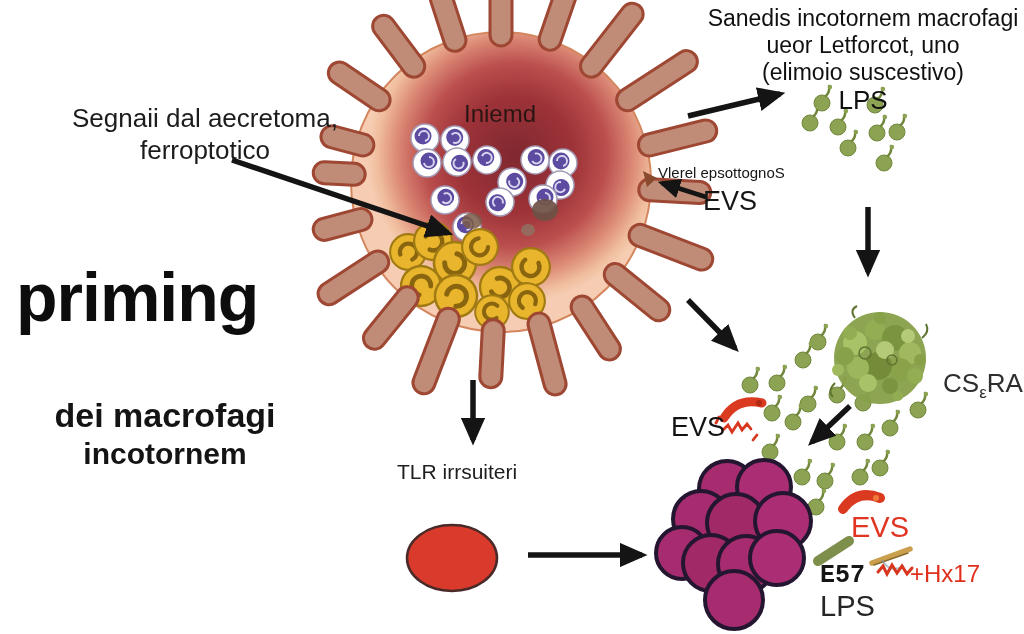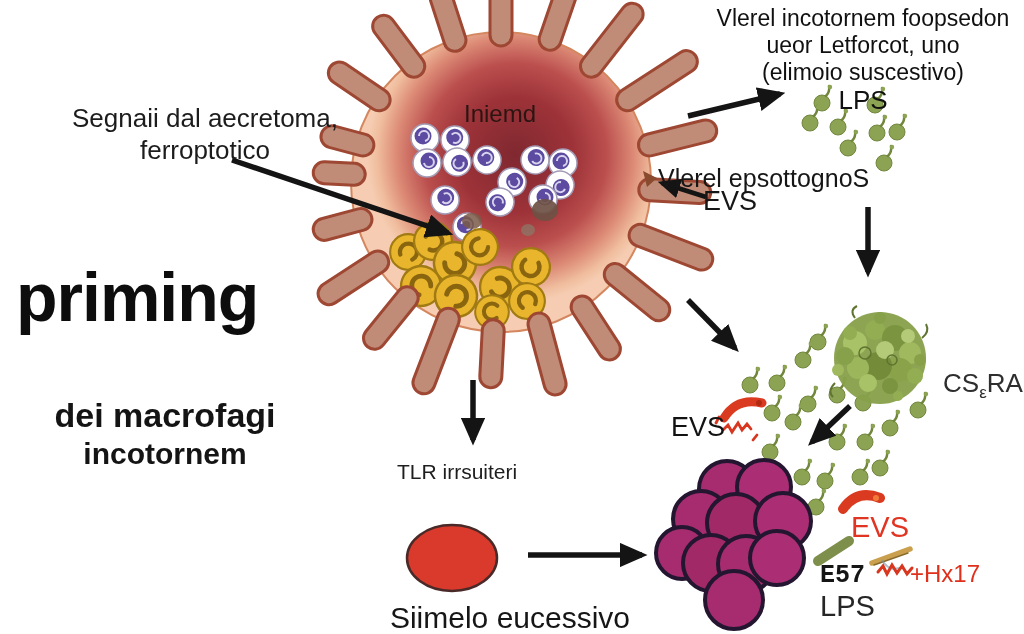"Vlerel incotornem foopsedon" div { text: Vlerel incotornem foopsedon -> Sanedis incotornem macrofagi }
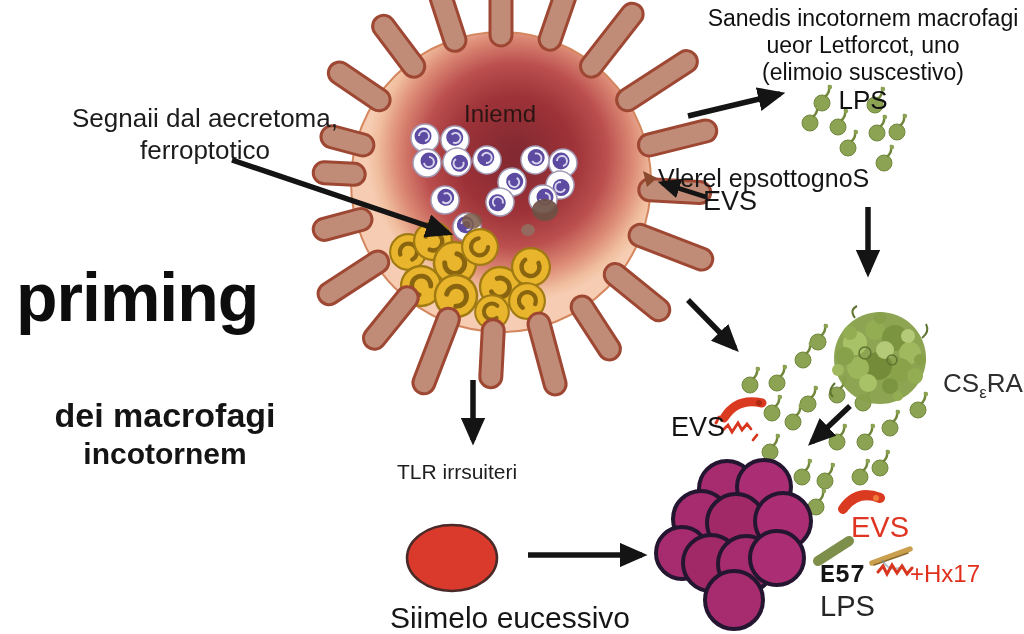"Vlerel epsottognoS" .ev-release-1 { font-size: 25px -> 15px }
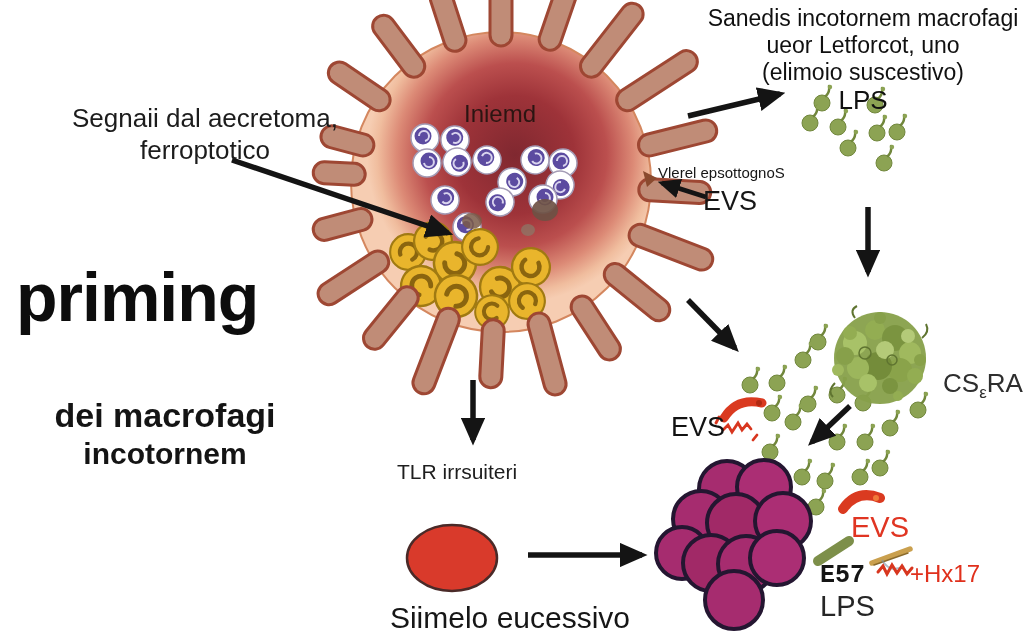"Siimelo eucessivo" div.lbl { html: <div>Siimelo eucessivo</div> -> none }
